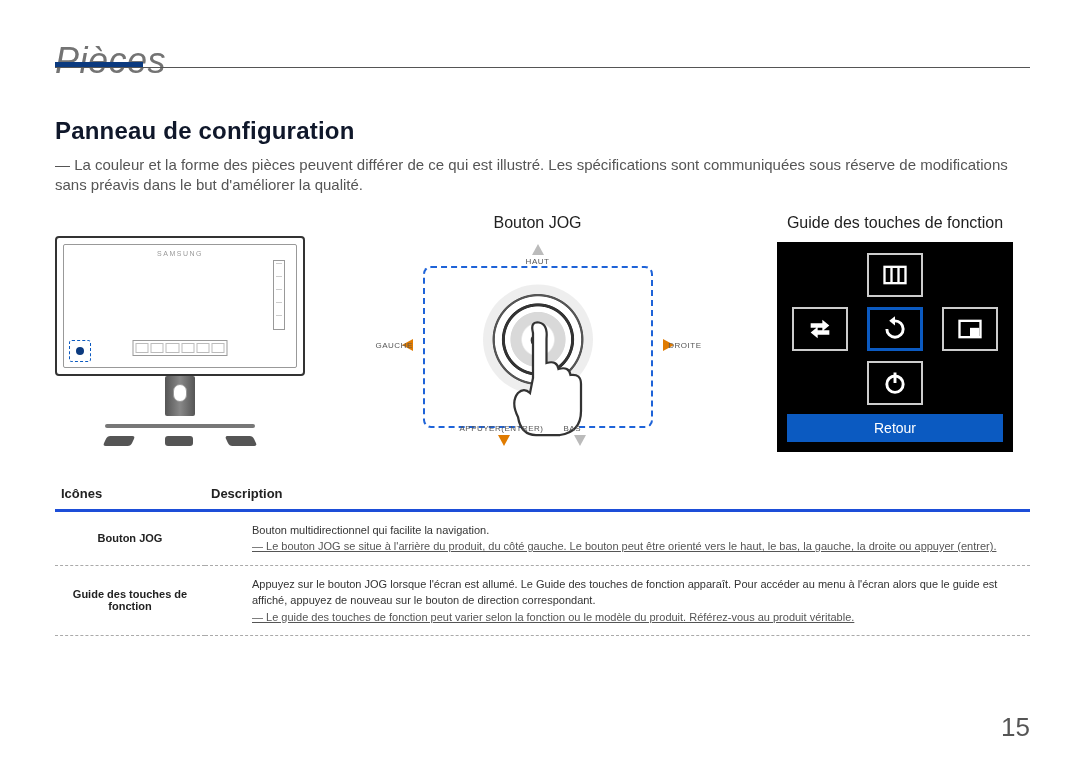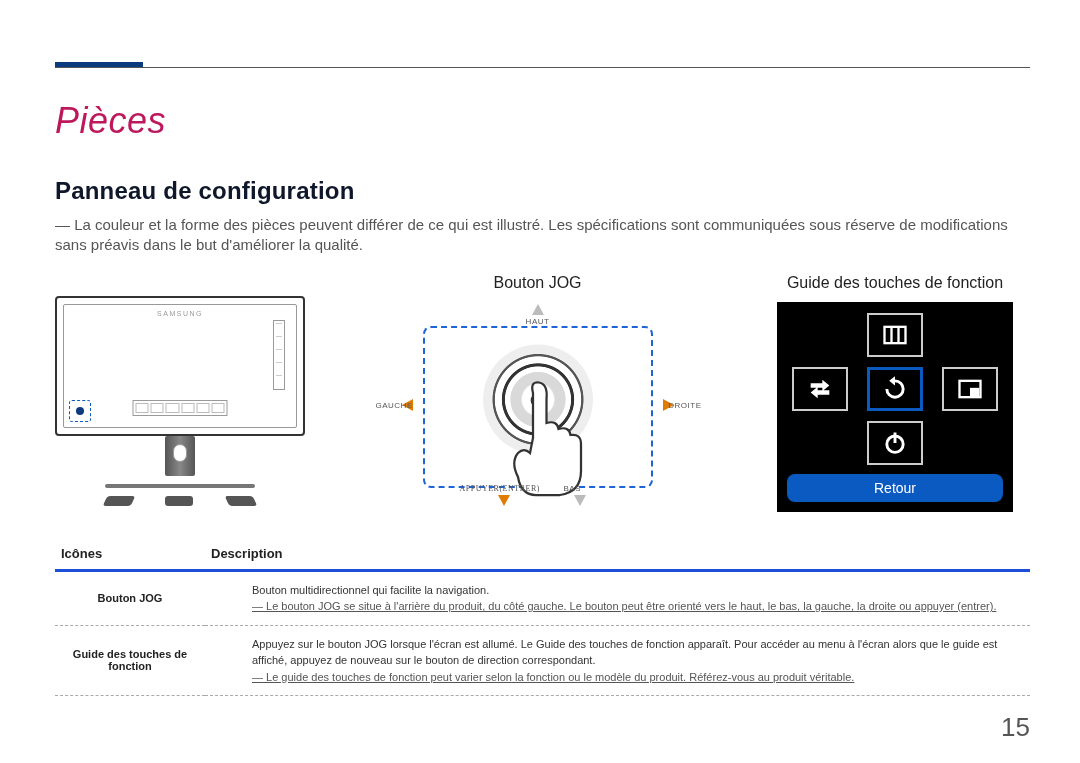"Pièces" h1.section-title { color: #be185d -> #737373; margin-top: 60px -> none }
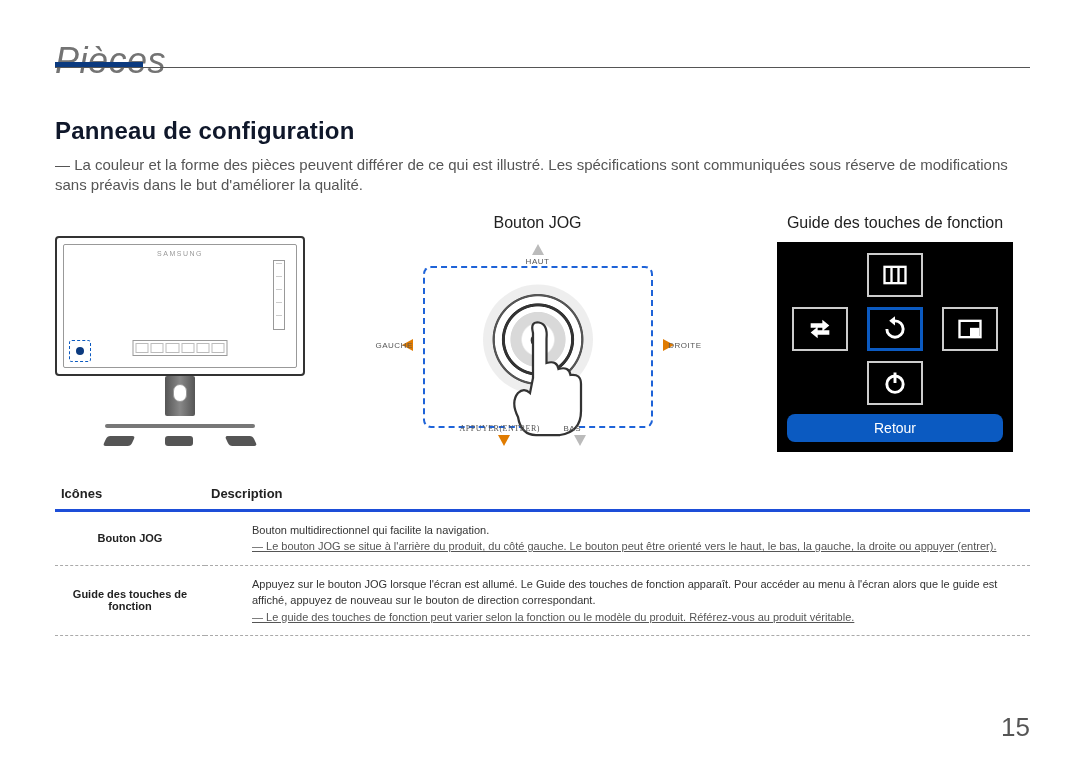"APPUYER(ENTRER)" .lbl-press { font-family: Liberation Serif, serif -> none }
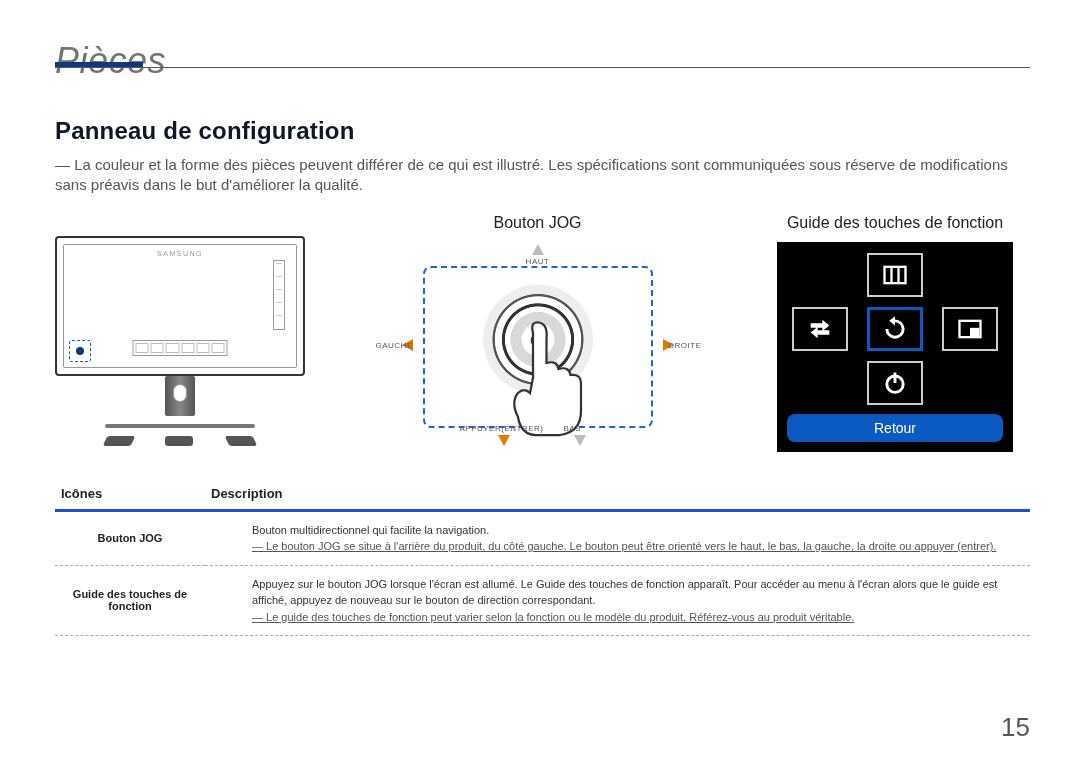"Retour" .fk-return { border-radius: 8px -> none }
